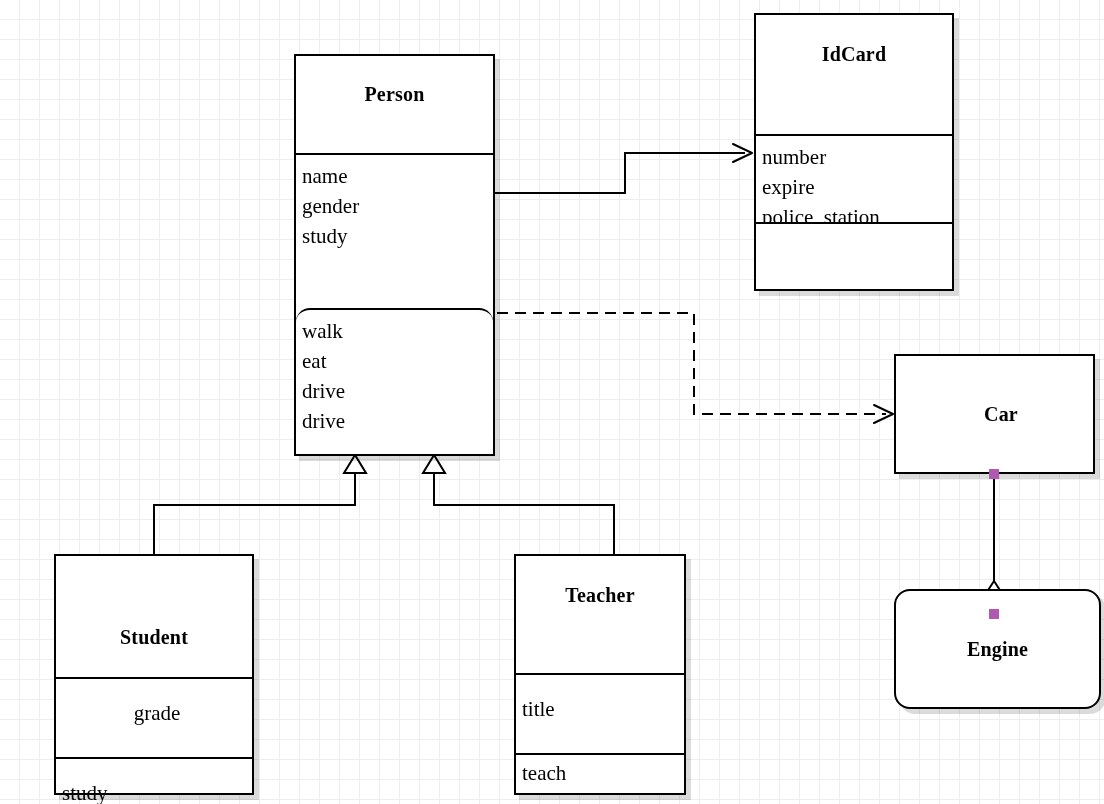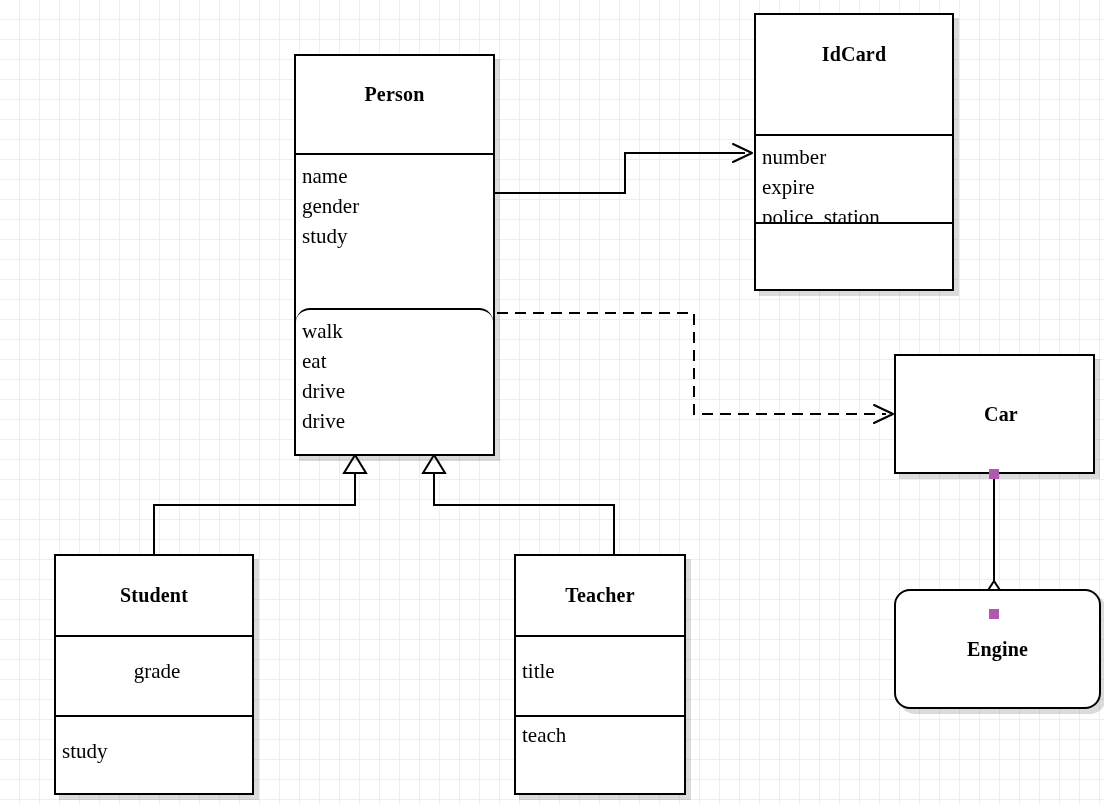"Student" div.uml-section { margin-top: none -> 42px }
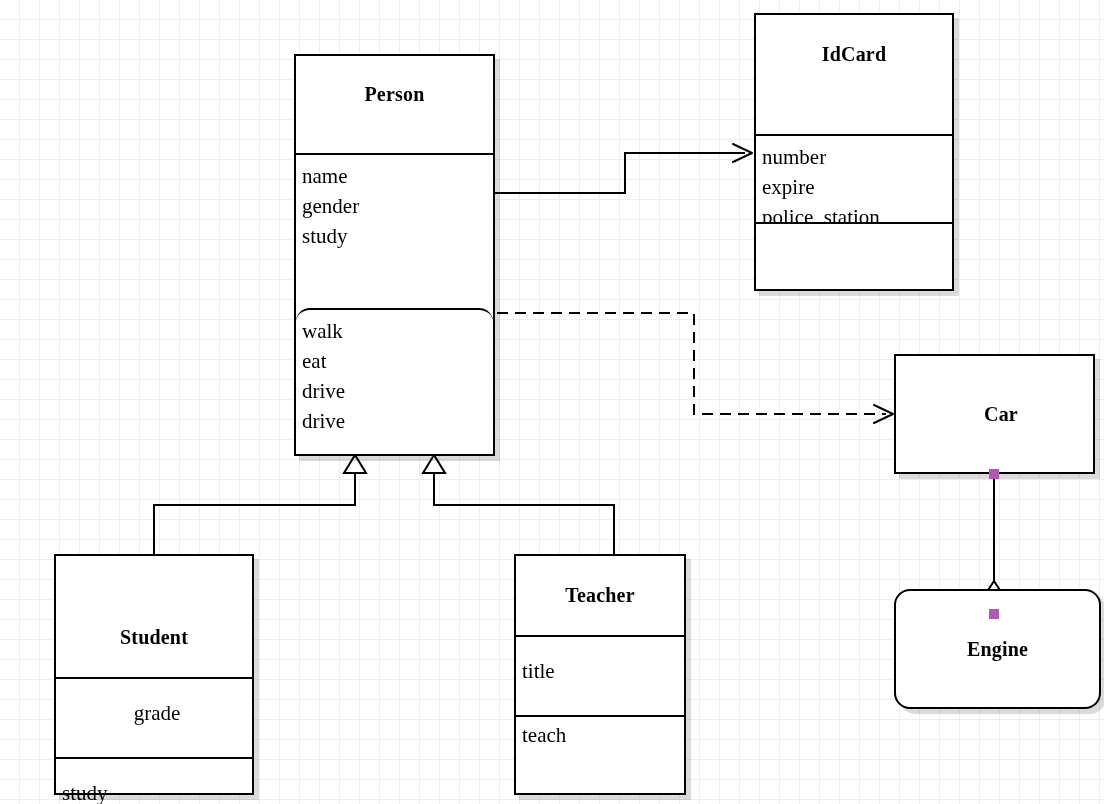"title" div.uml-section { margin-top: none -> 38px }
